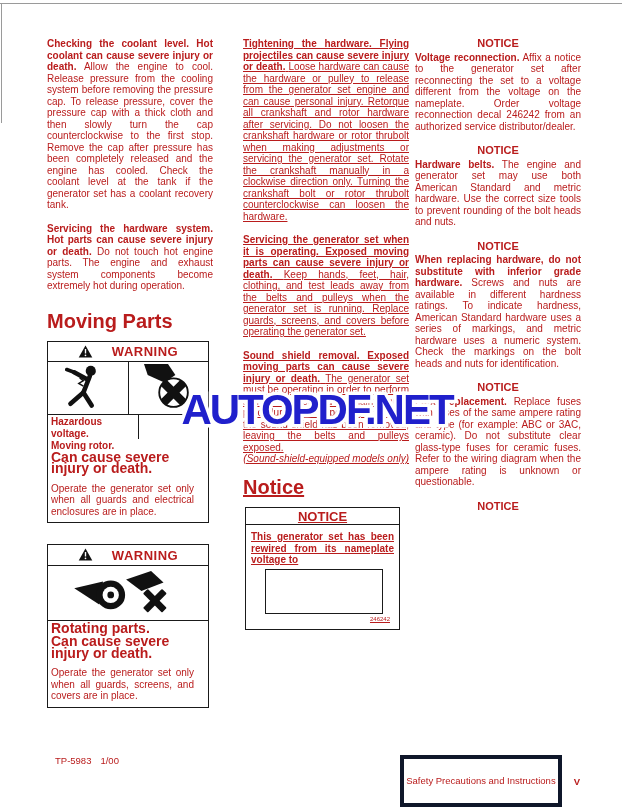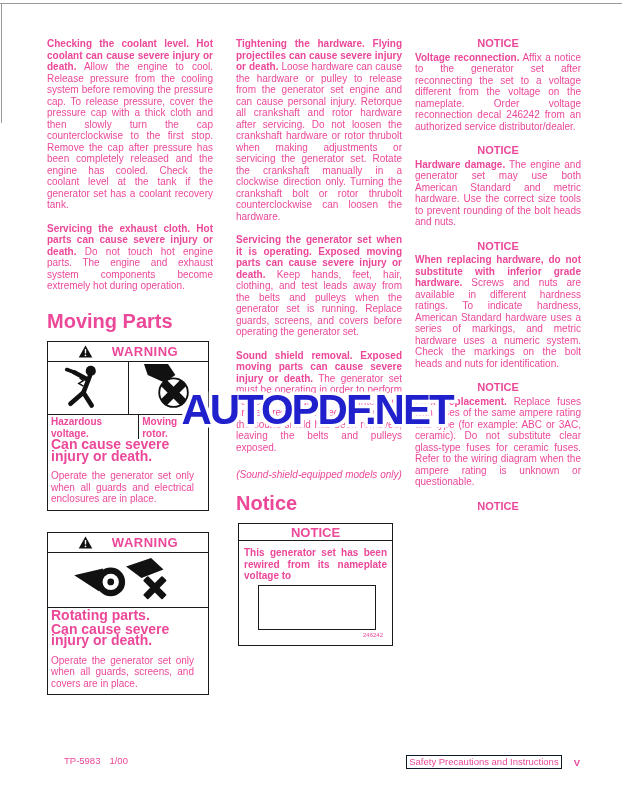"Checking the coolant level. Hot" .page { color: #ec4899 -> #b91c1c }
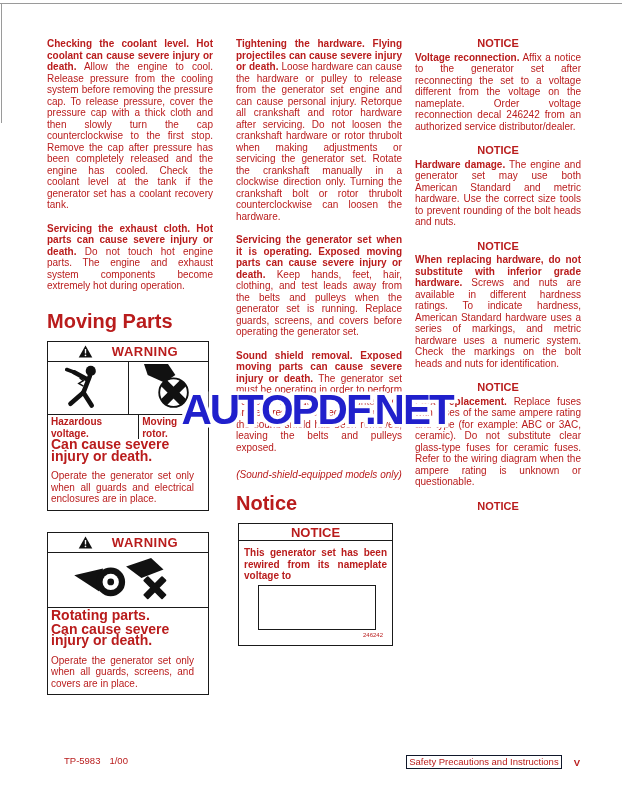"Tightening the hardware. Flying" .col-mid { left: 236px -> 243px; text-decoration: none -> underline }
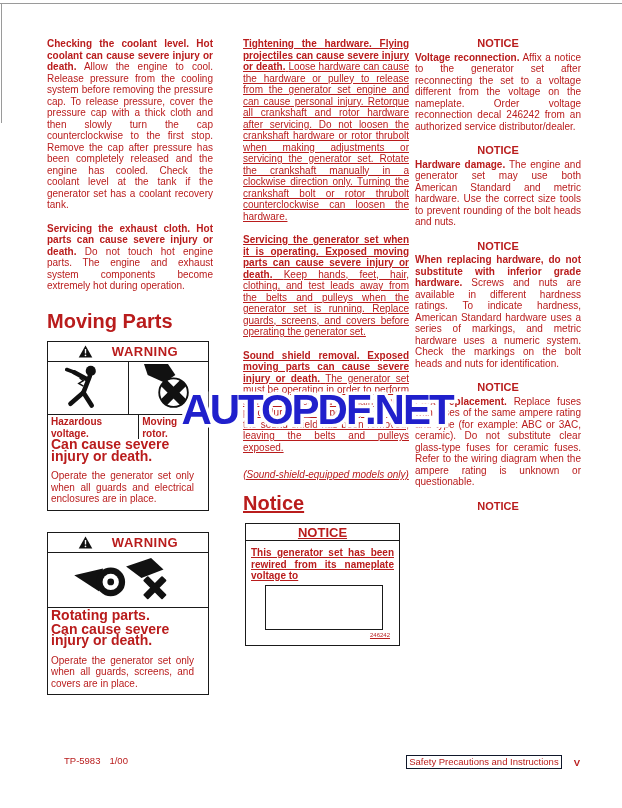"Hardware damage." b { text: damage -> belts }
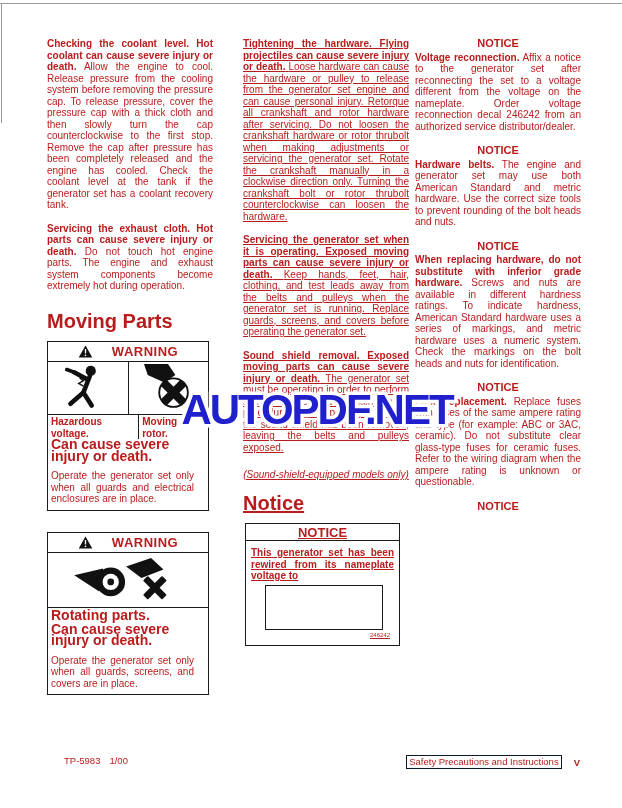"Servicing the exhaust cloth. Hot" b { text: exhaust cloth -> hardware system }
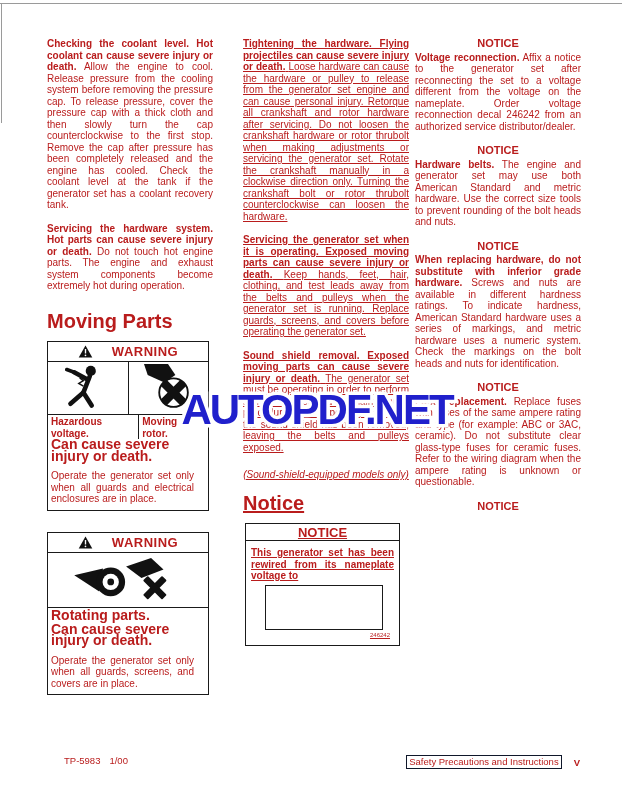"Hazardous voltage." .caprow { flex-direction: none -> column }
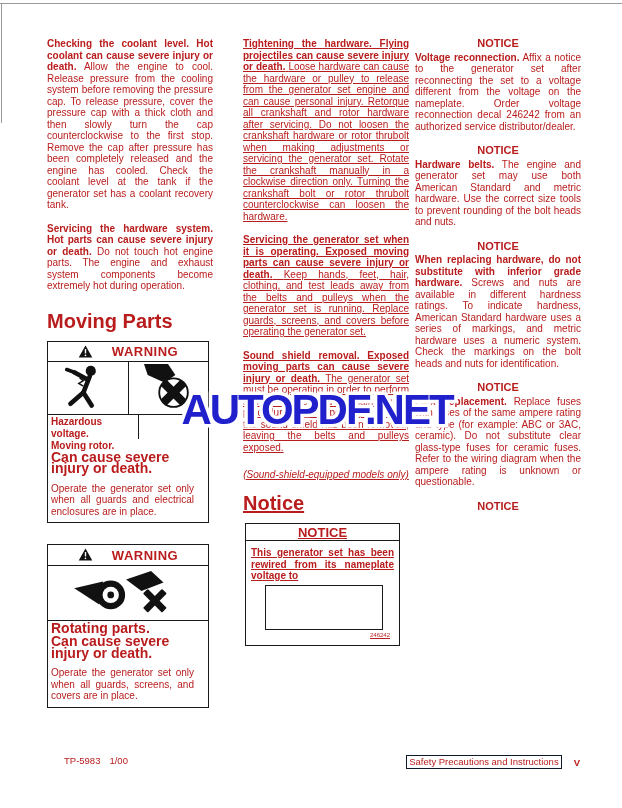"(Sound-shield-equipped models only)" .italic-line { margin-top: 16px -> none; text-align: center -> right }
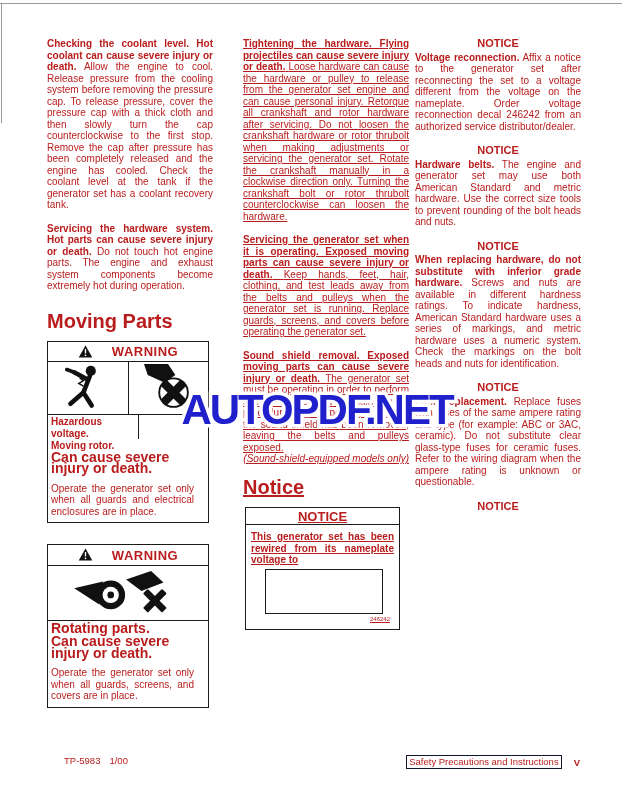"TP-5983 1/00" .footer .f-left { left: 64px -> 55px }
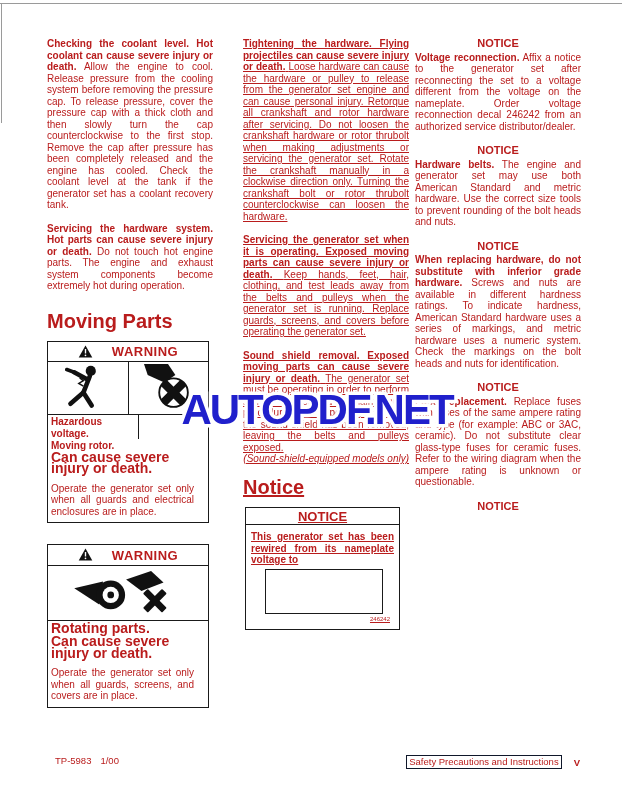"Safety Precautions and Instructions" .linkbox { border: 1px solid #0f172a -> 4px solid #0f172a; padding: 0 2px -> 16px 2px }
